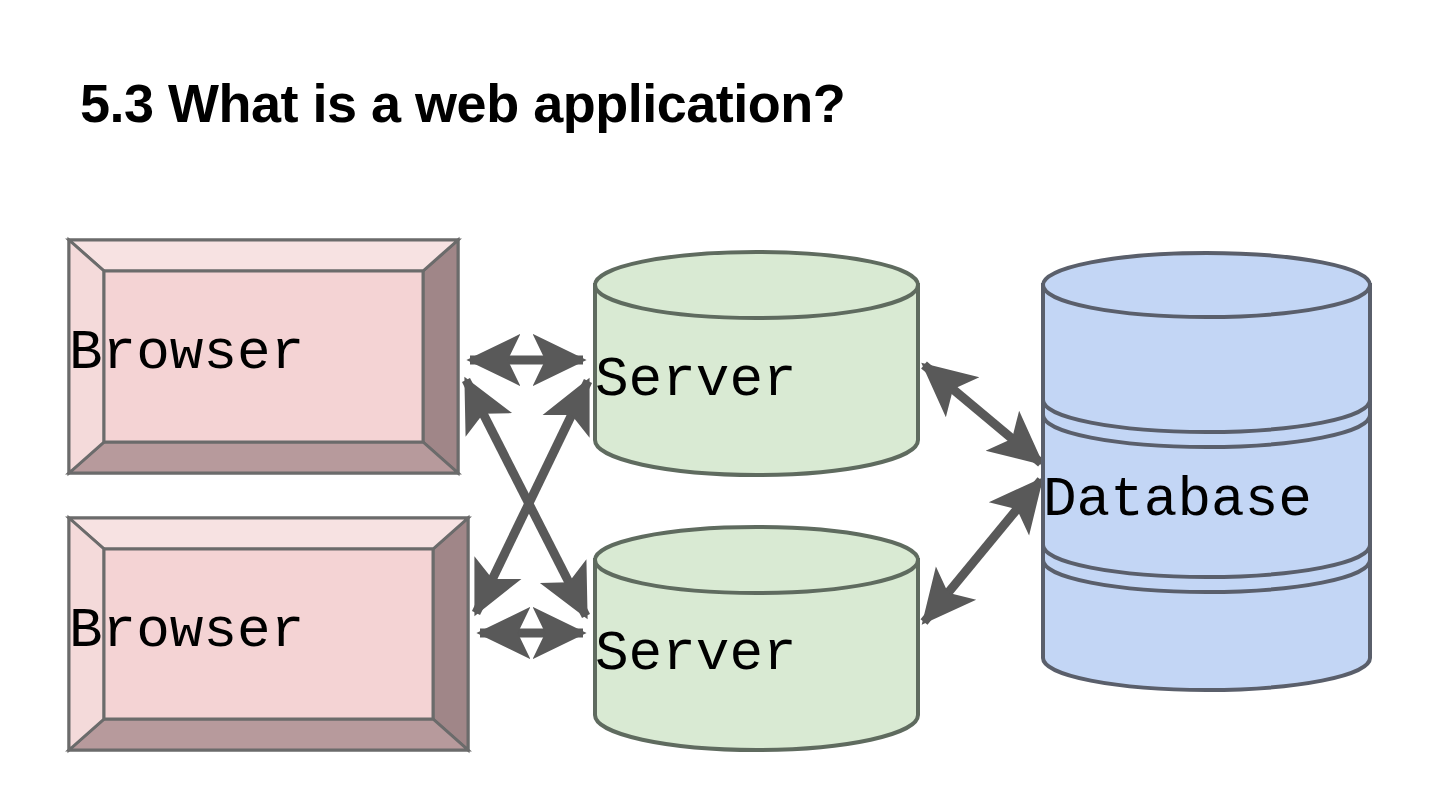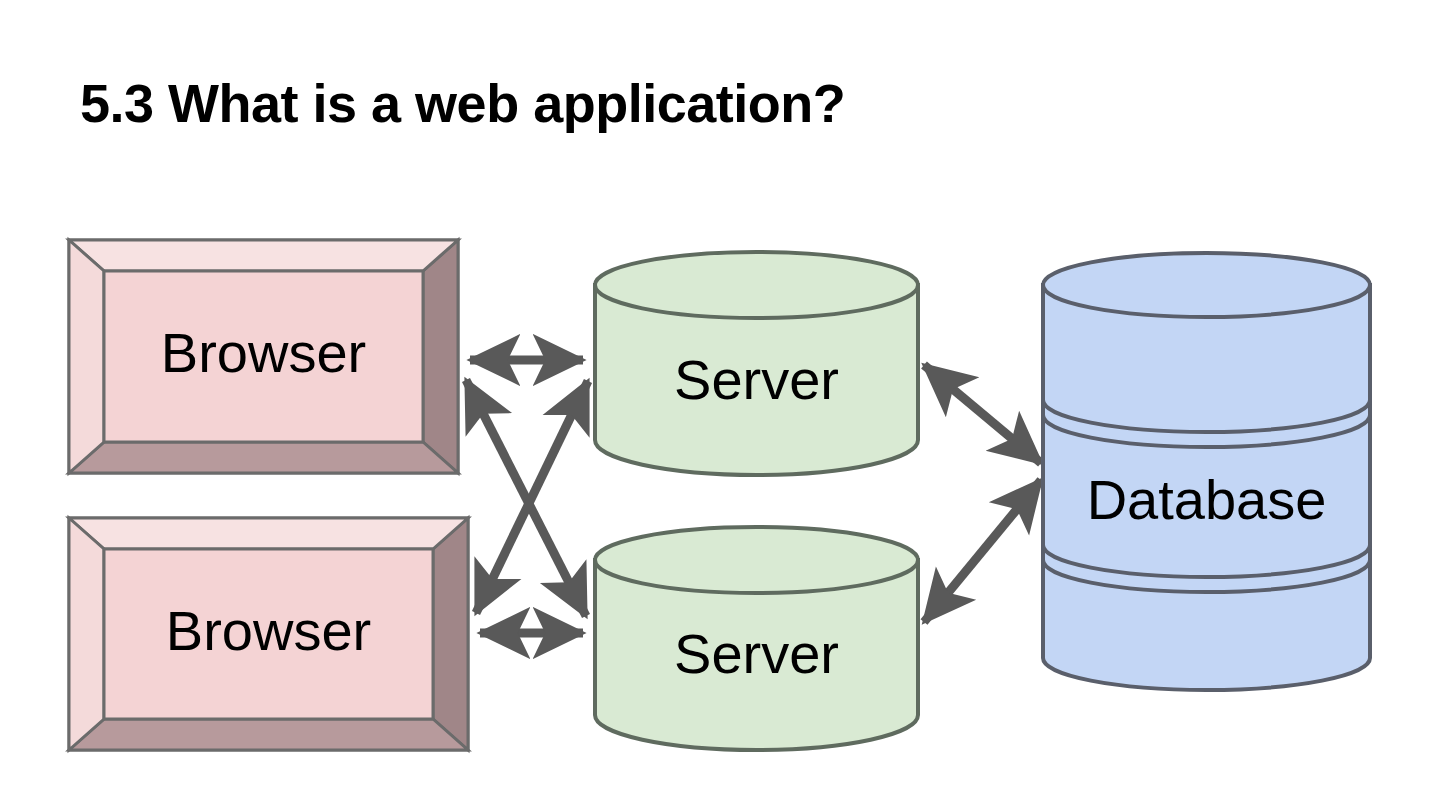"Browser" .node-label { font-family: Liberation Sans, sans-serif -> Liberation Mono, monospace; text-align: center -> none }
